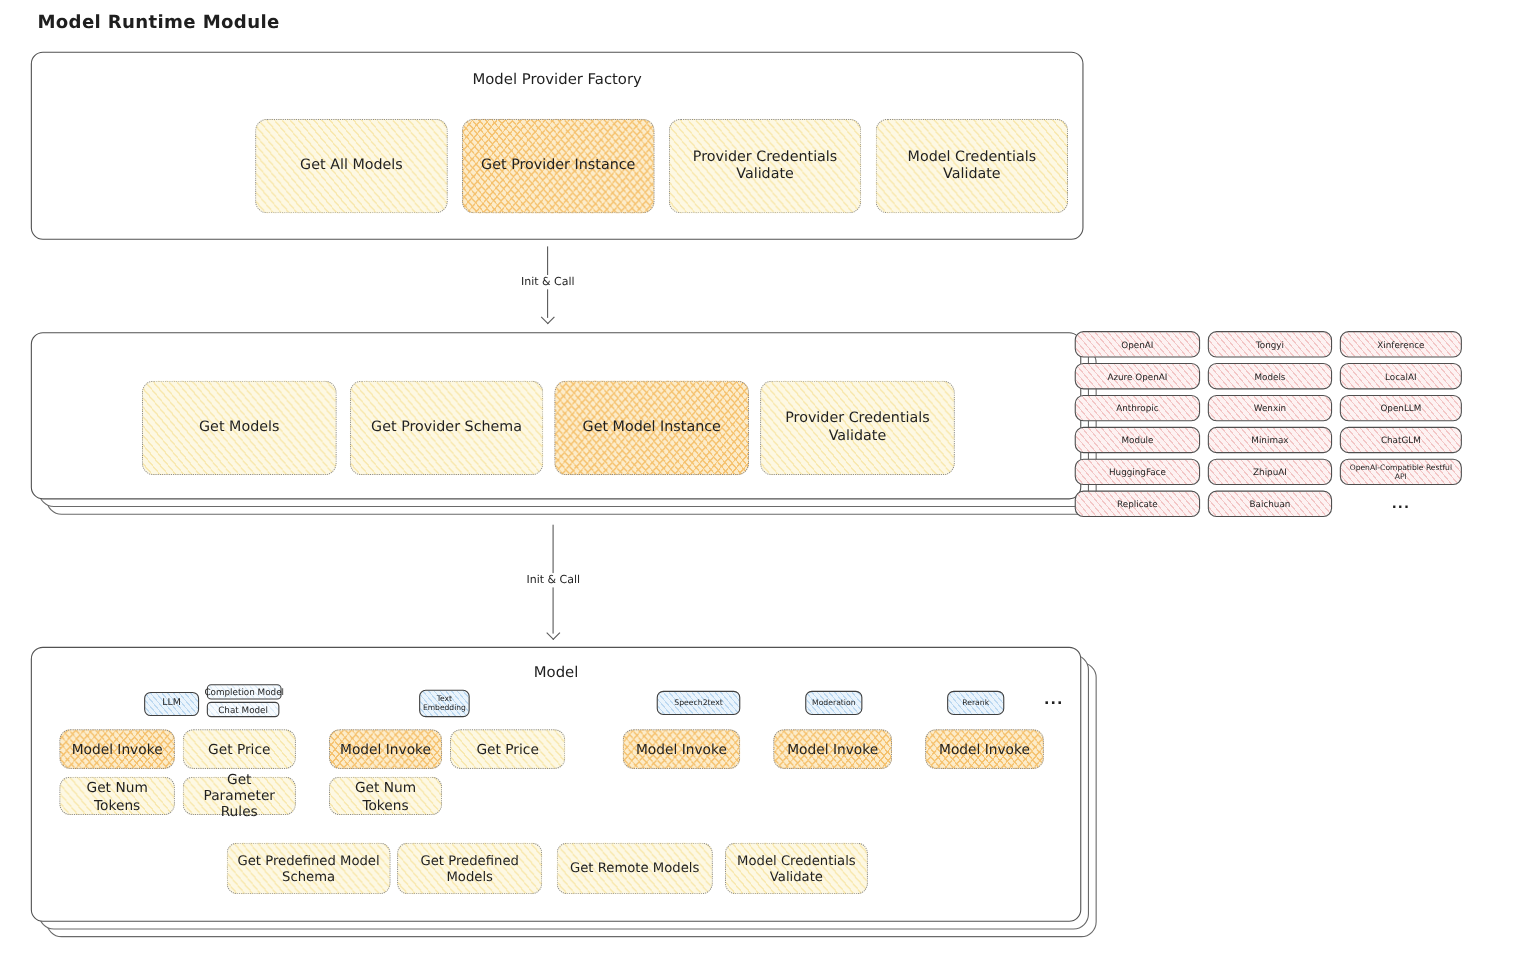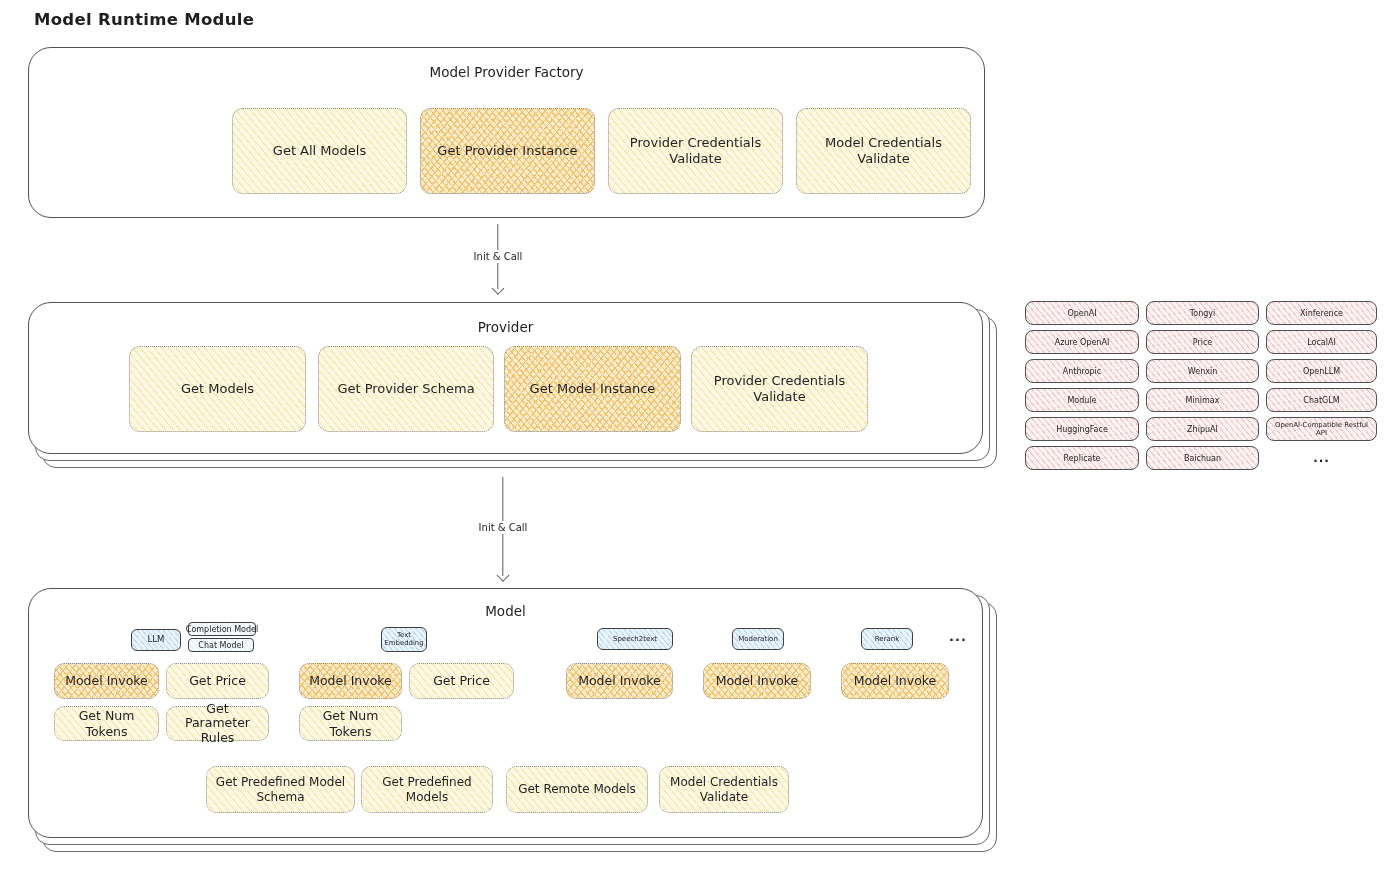"Model Provider Factory" .panel { border-radius: 23px -> 11px }
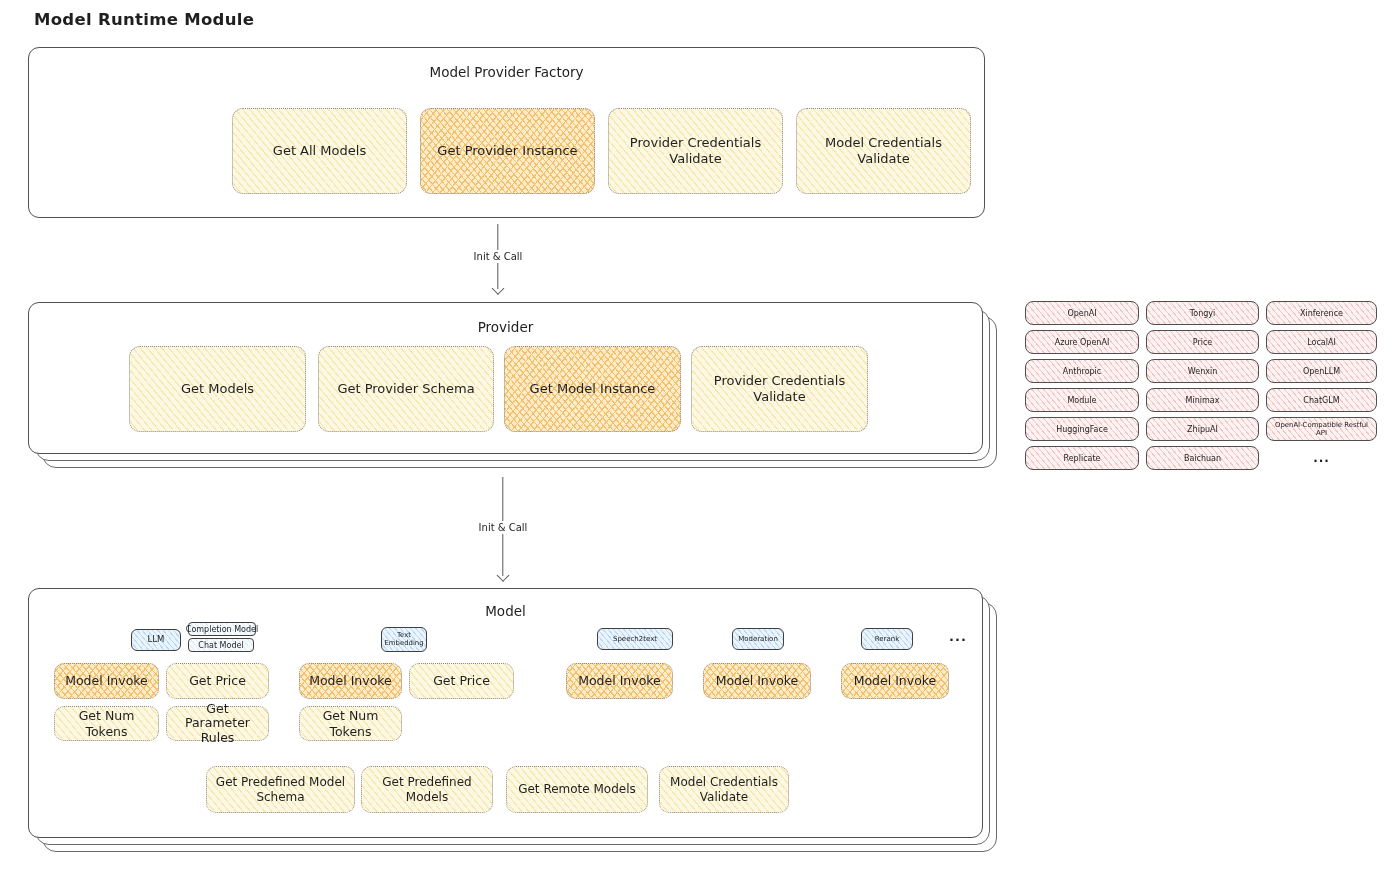"OpenAI" .vendor-grid { left: 1025px -> 977px }
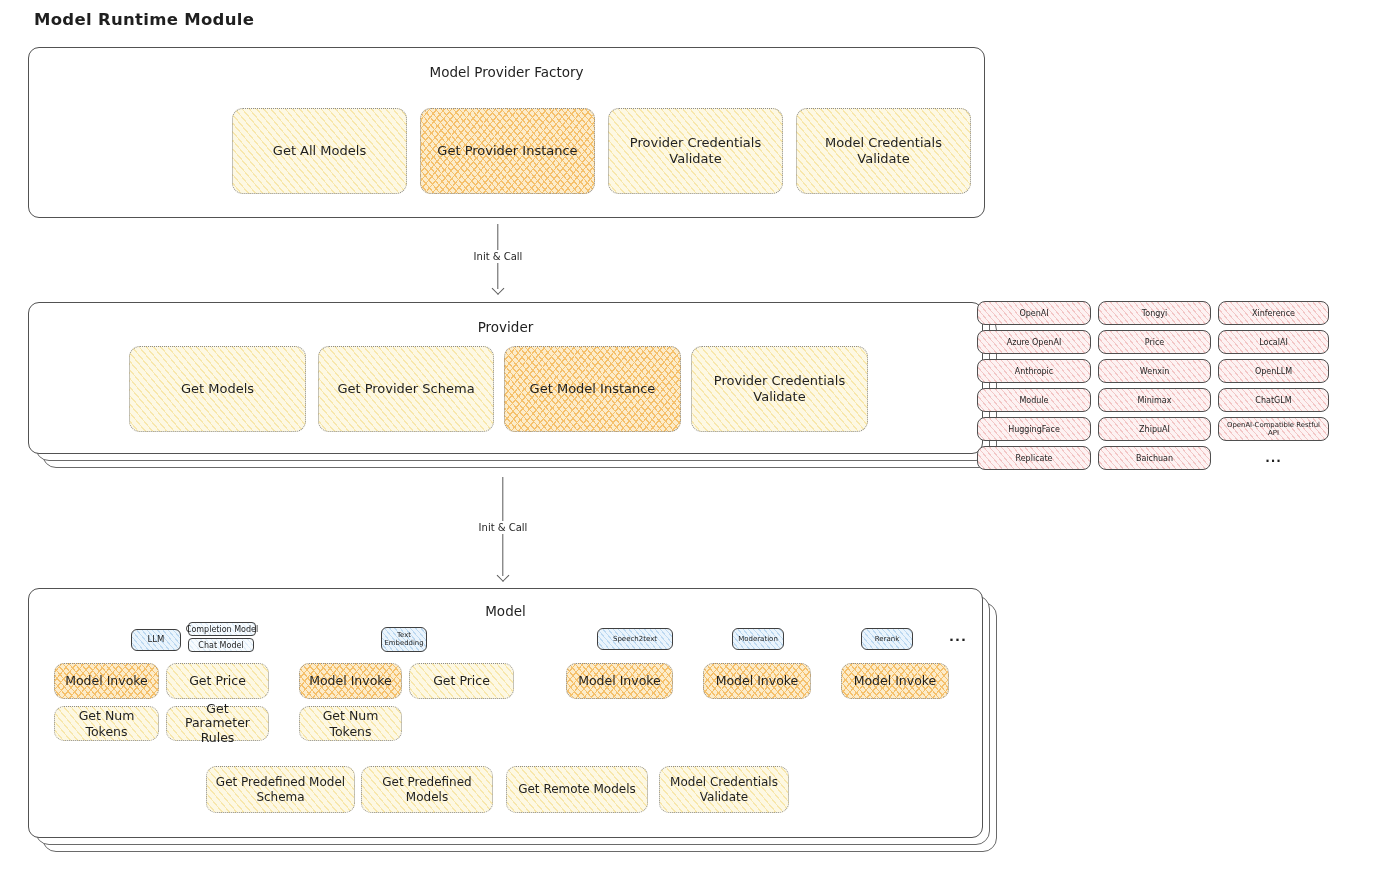"Provider" div.panel-title { html: <div>Provider</div> -> none }
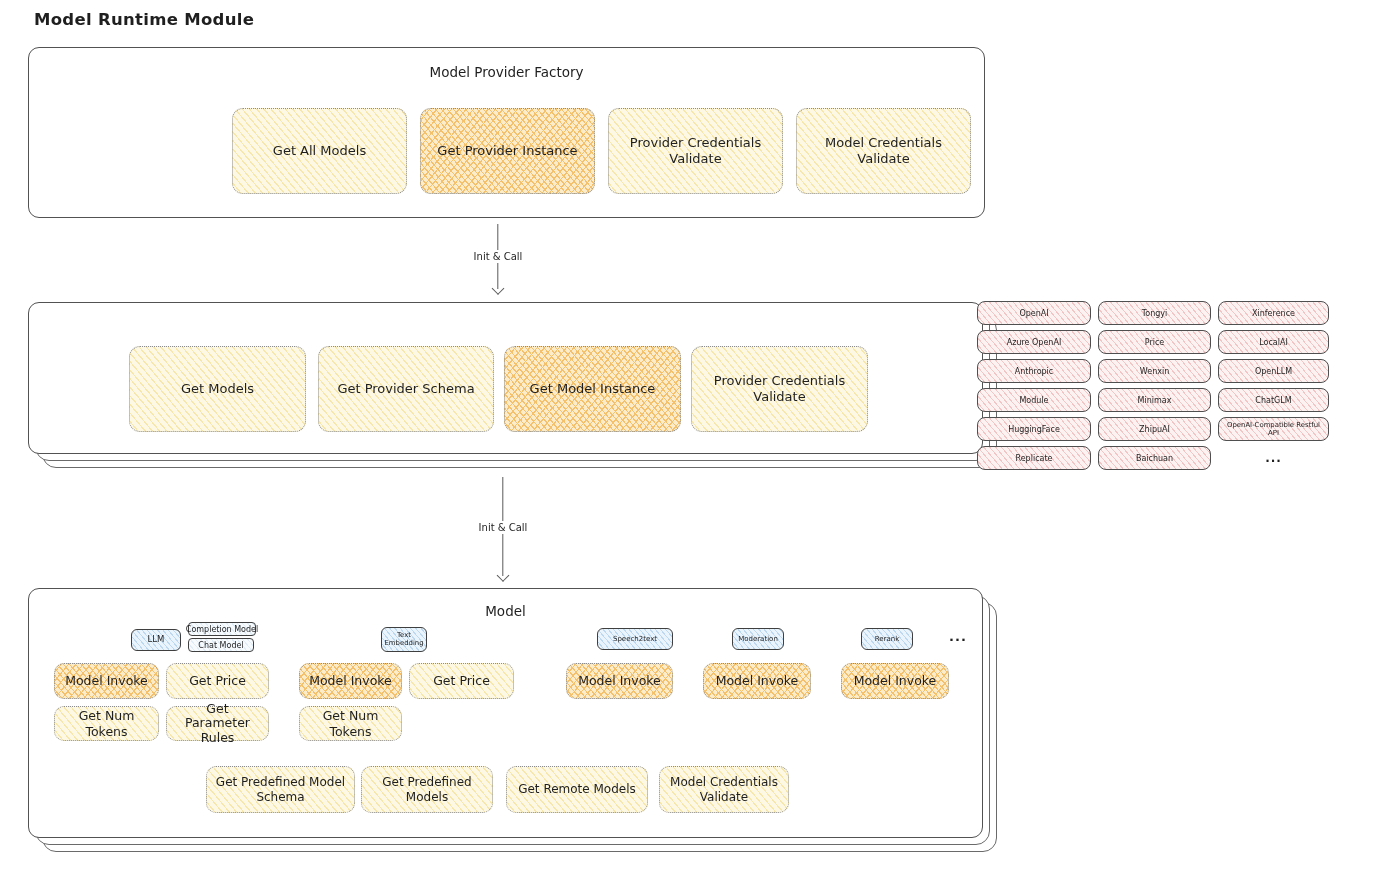"Price" div.vendor { text: Price -> Models }
